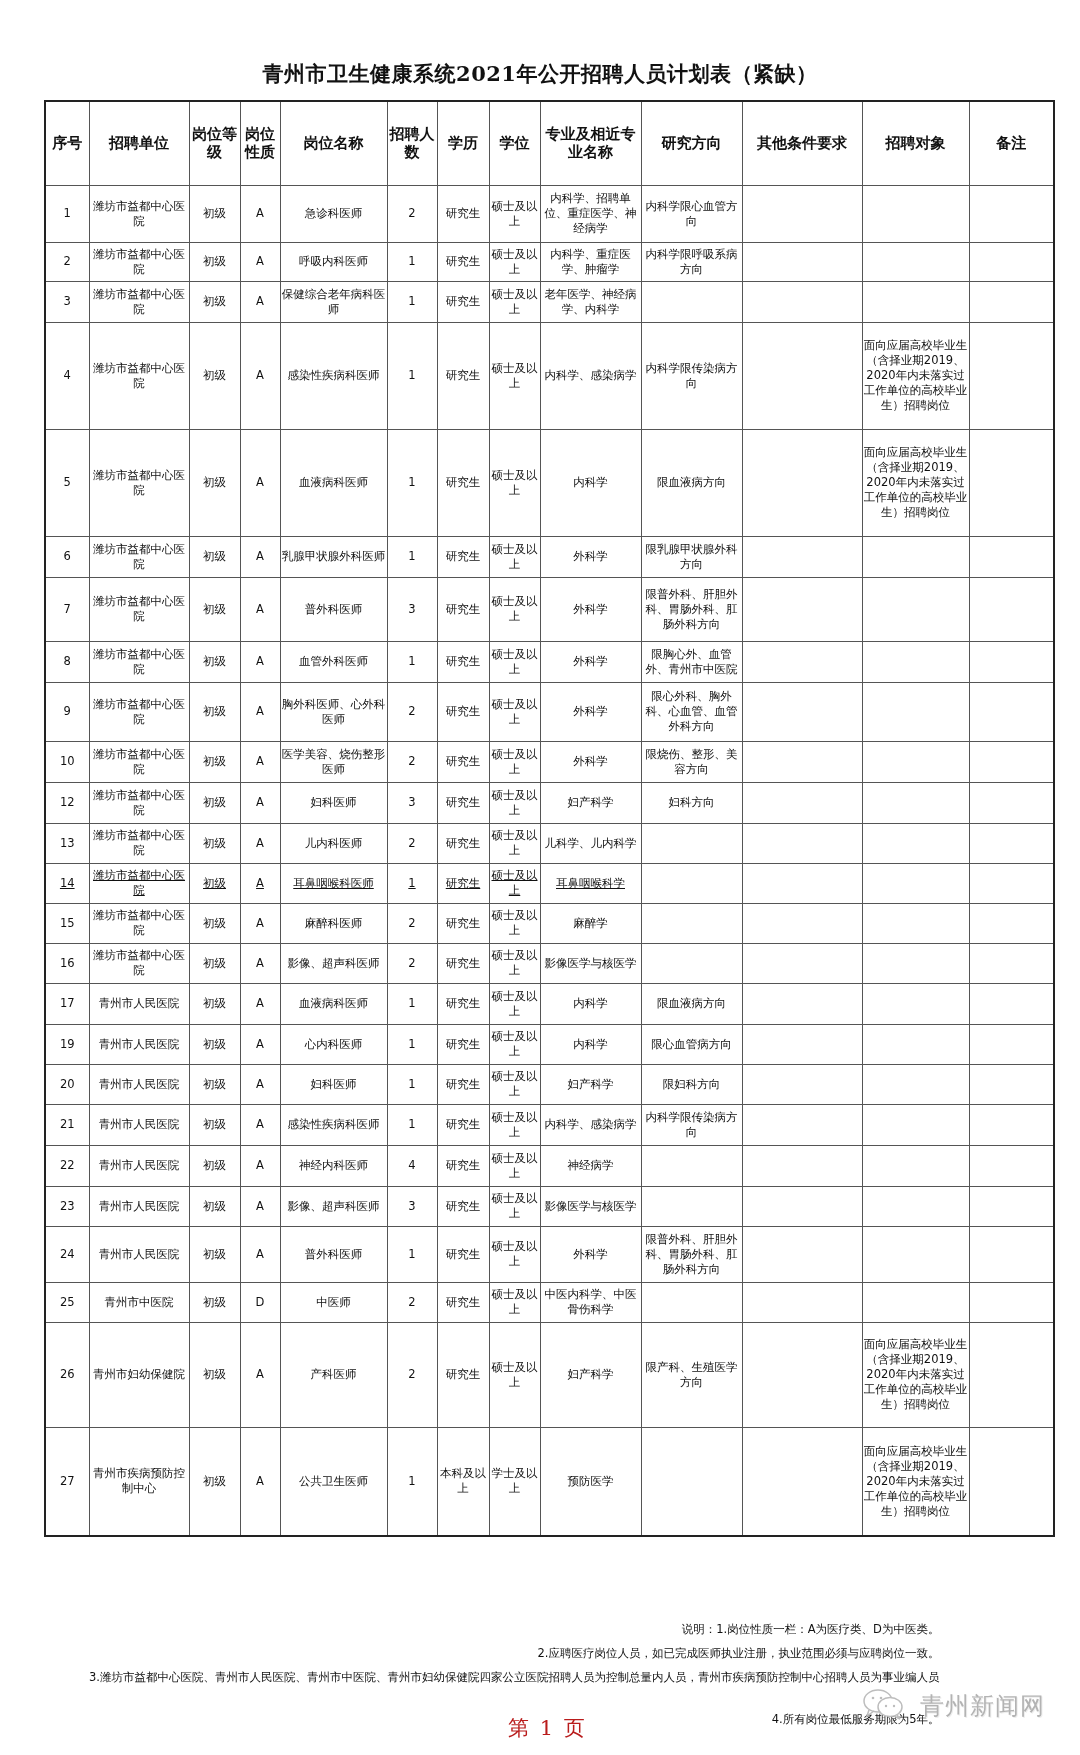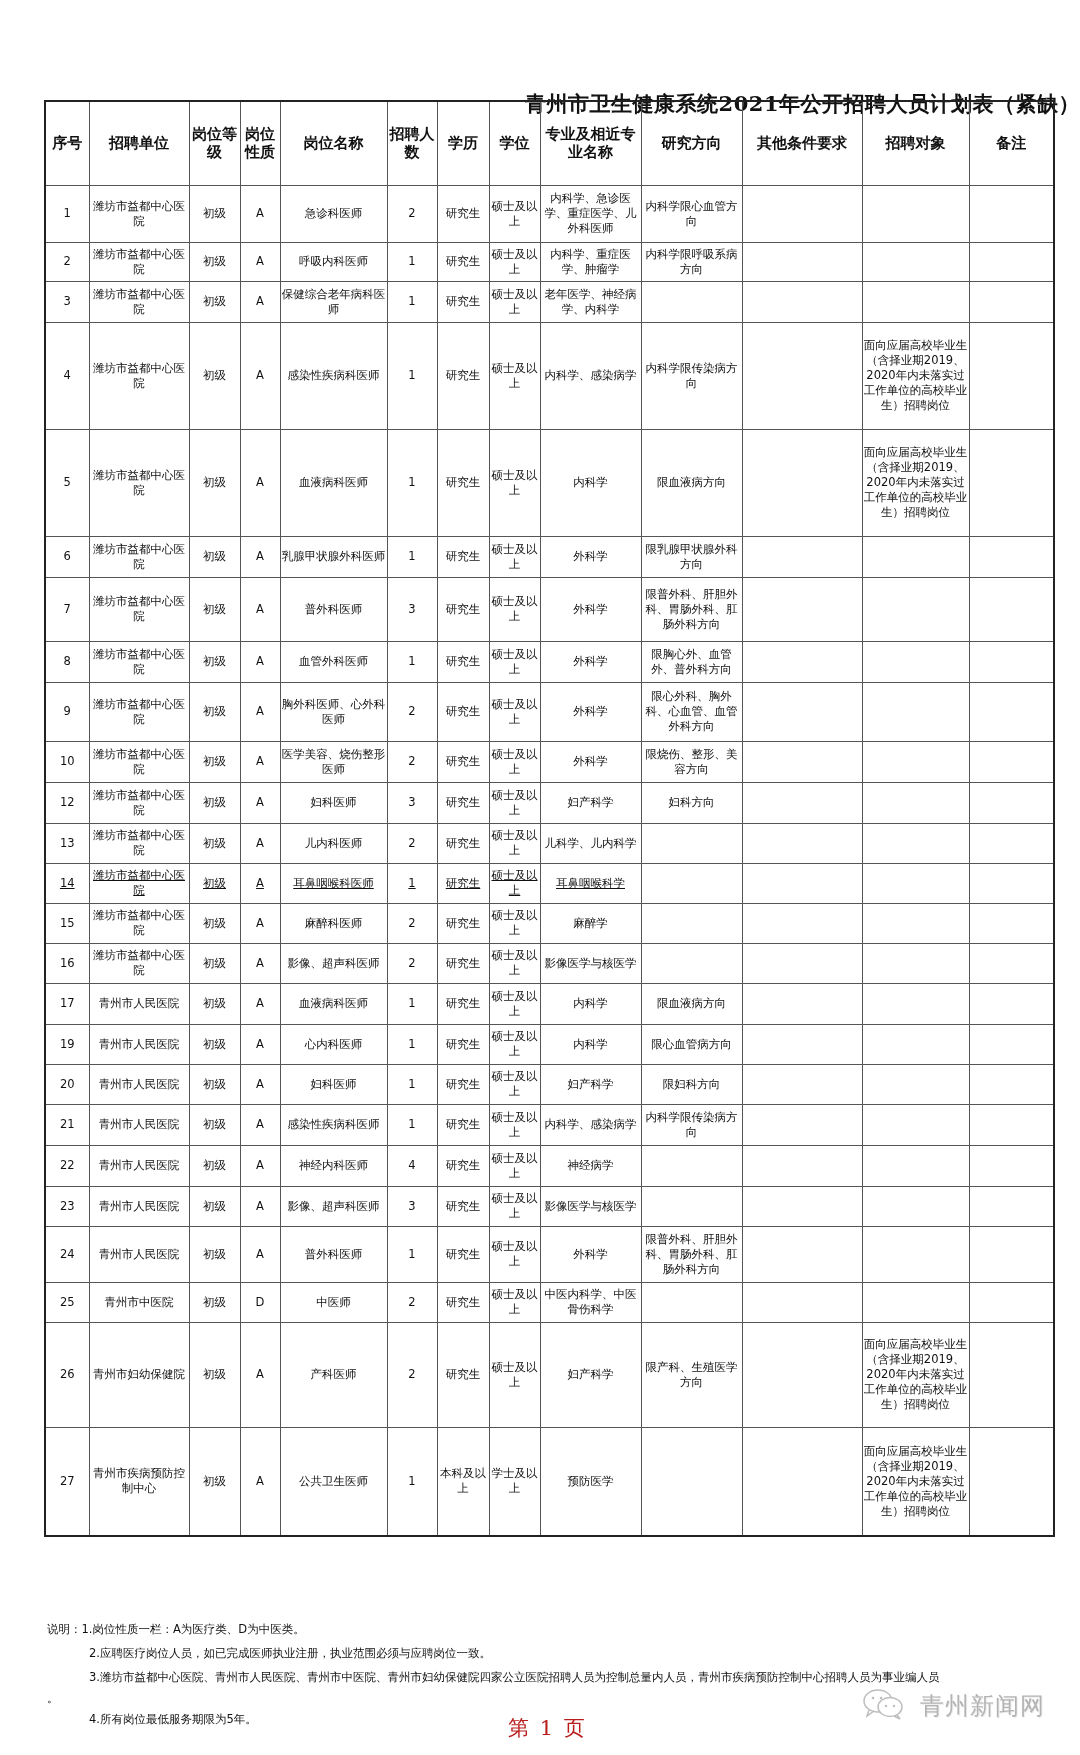"青州市卫生健康系统2021年公开招聘人员计划表（紧缺）" .title { margin-top: 30px -> none; text-align: right -> center }
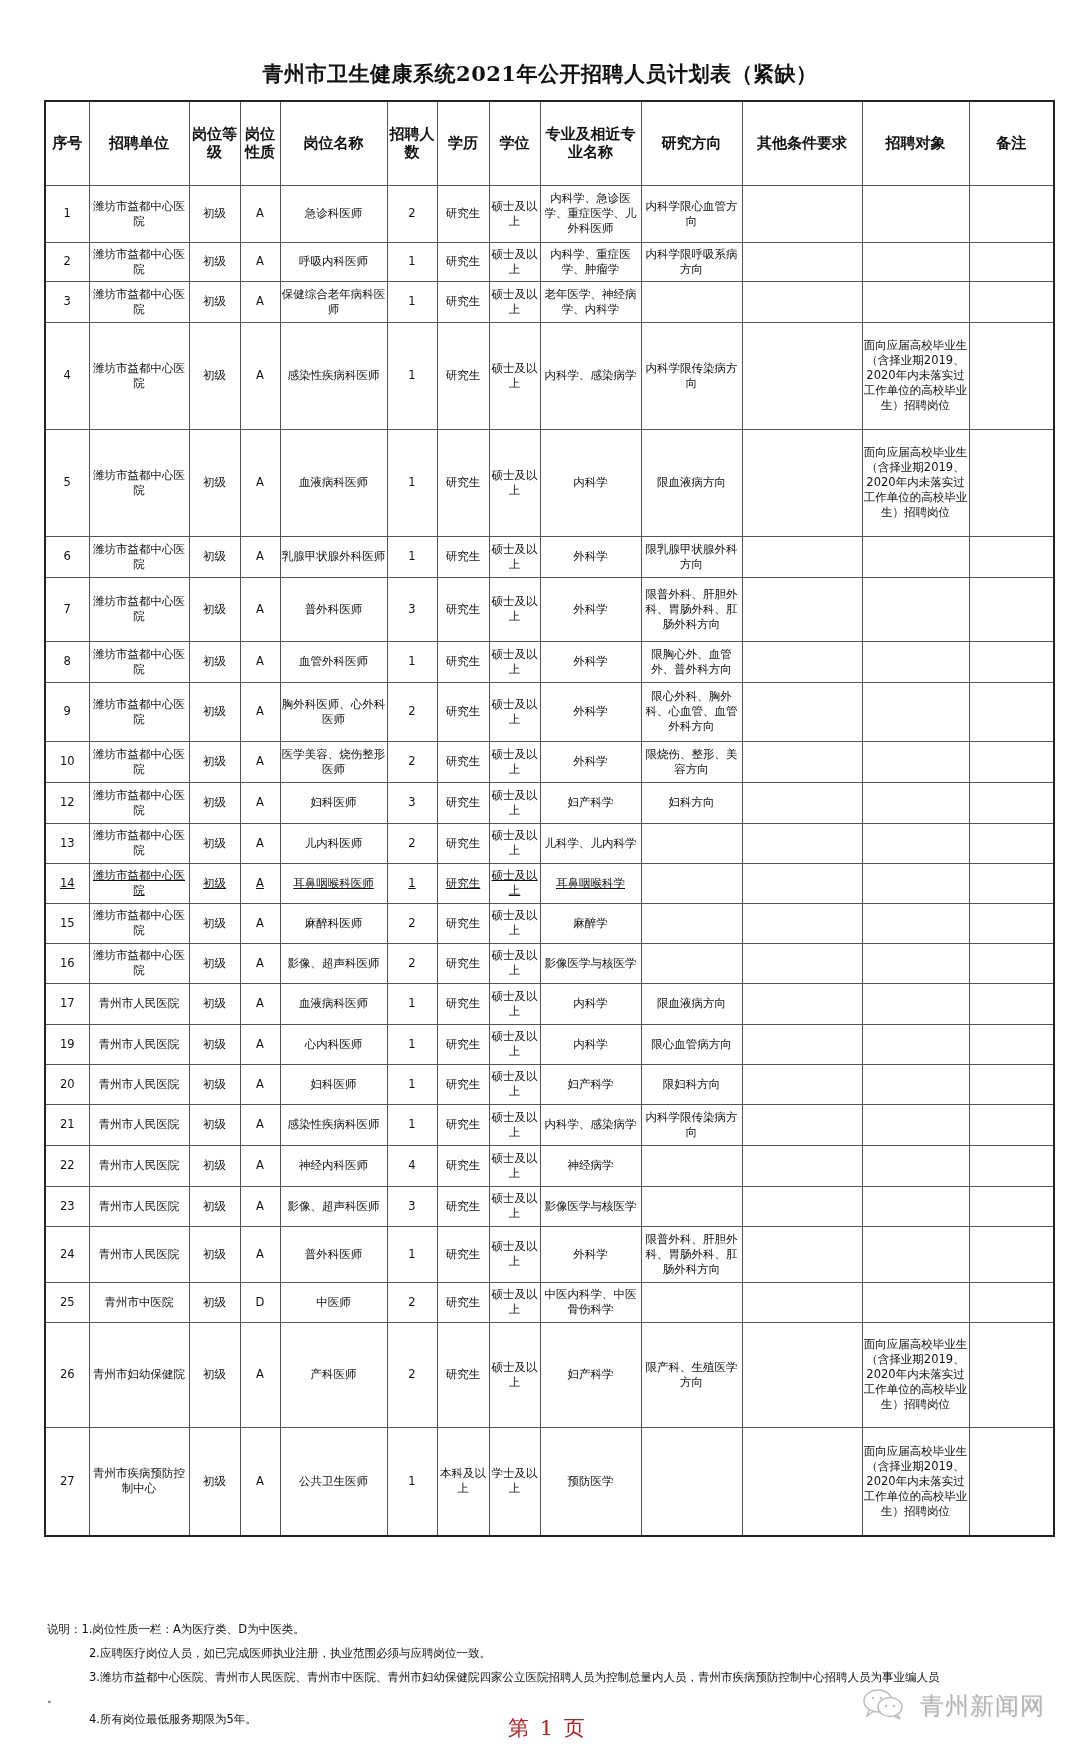"内科学、急诊医学、重症医学、儿外科医师" td { text: 急诊医学、重症医学、儿外科医师 -> 招聘单位、重症医学、神经病学 }
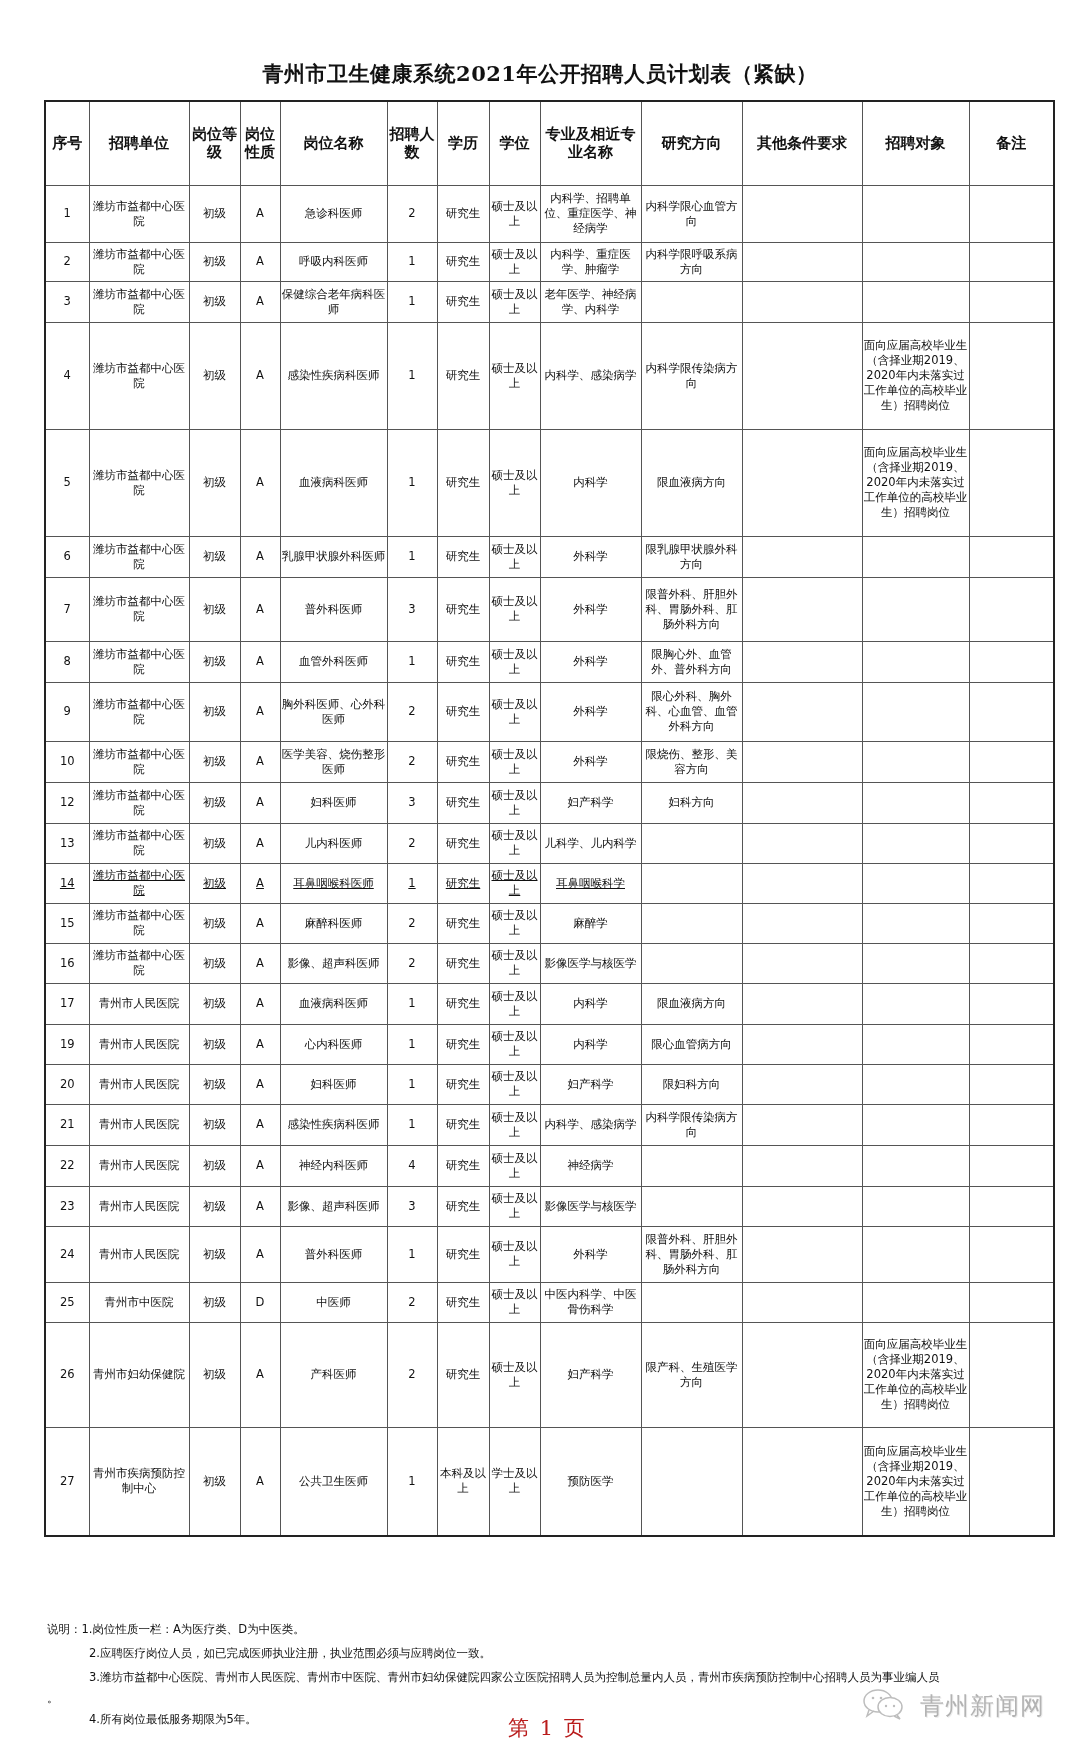"限胸心外、血管外、普外科方向" td { text: 普外科方向 -> 青州市中医院 }
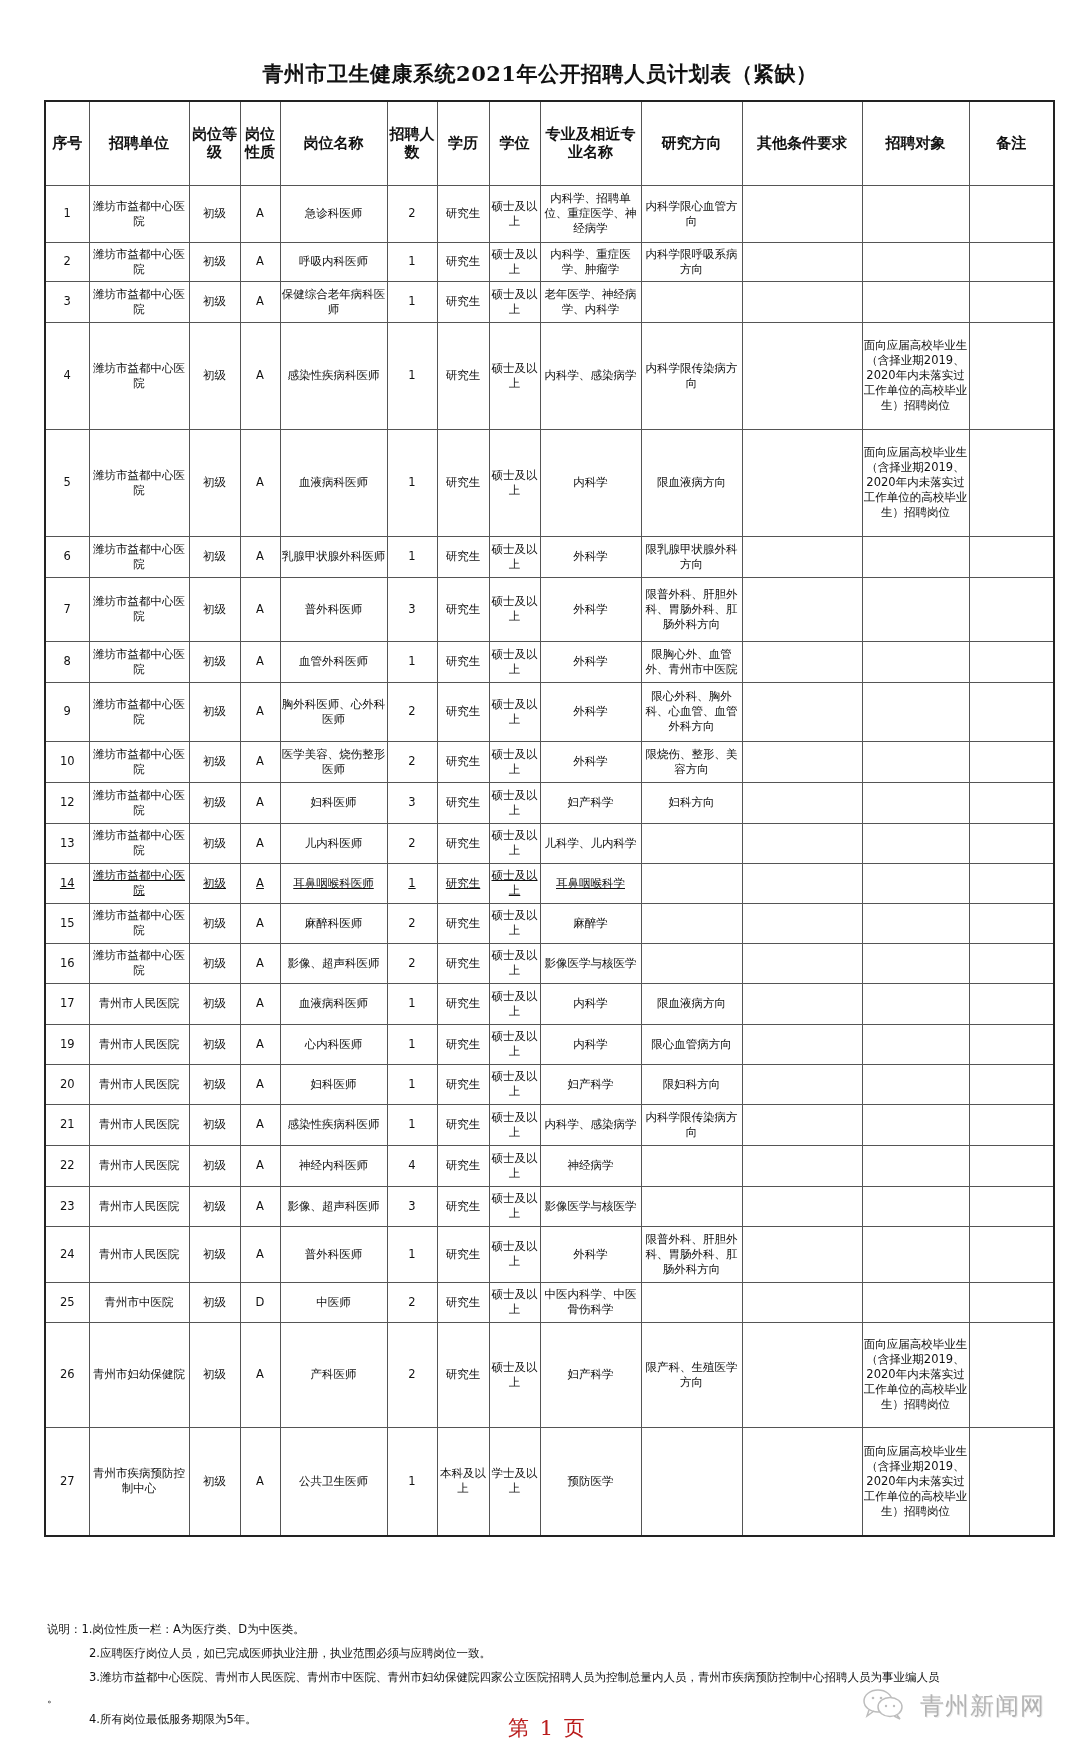"说明：1.岗位性质一栏：A为医疗类、D为中医类。" .notes { text-align: none -> right }
